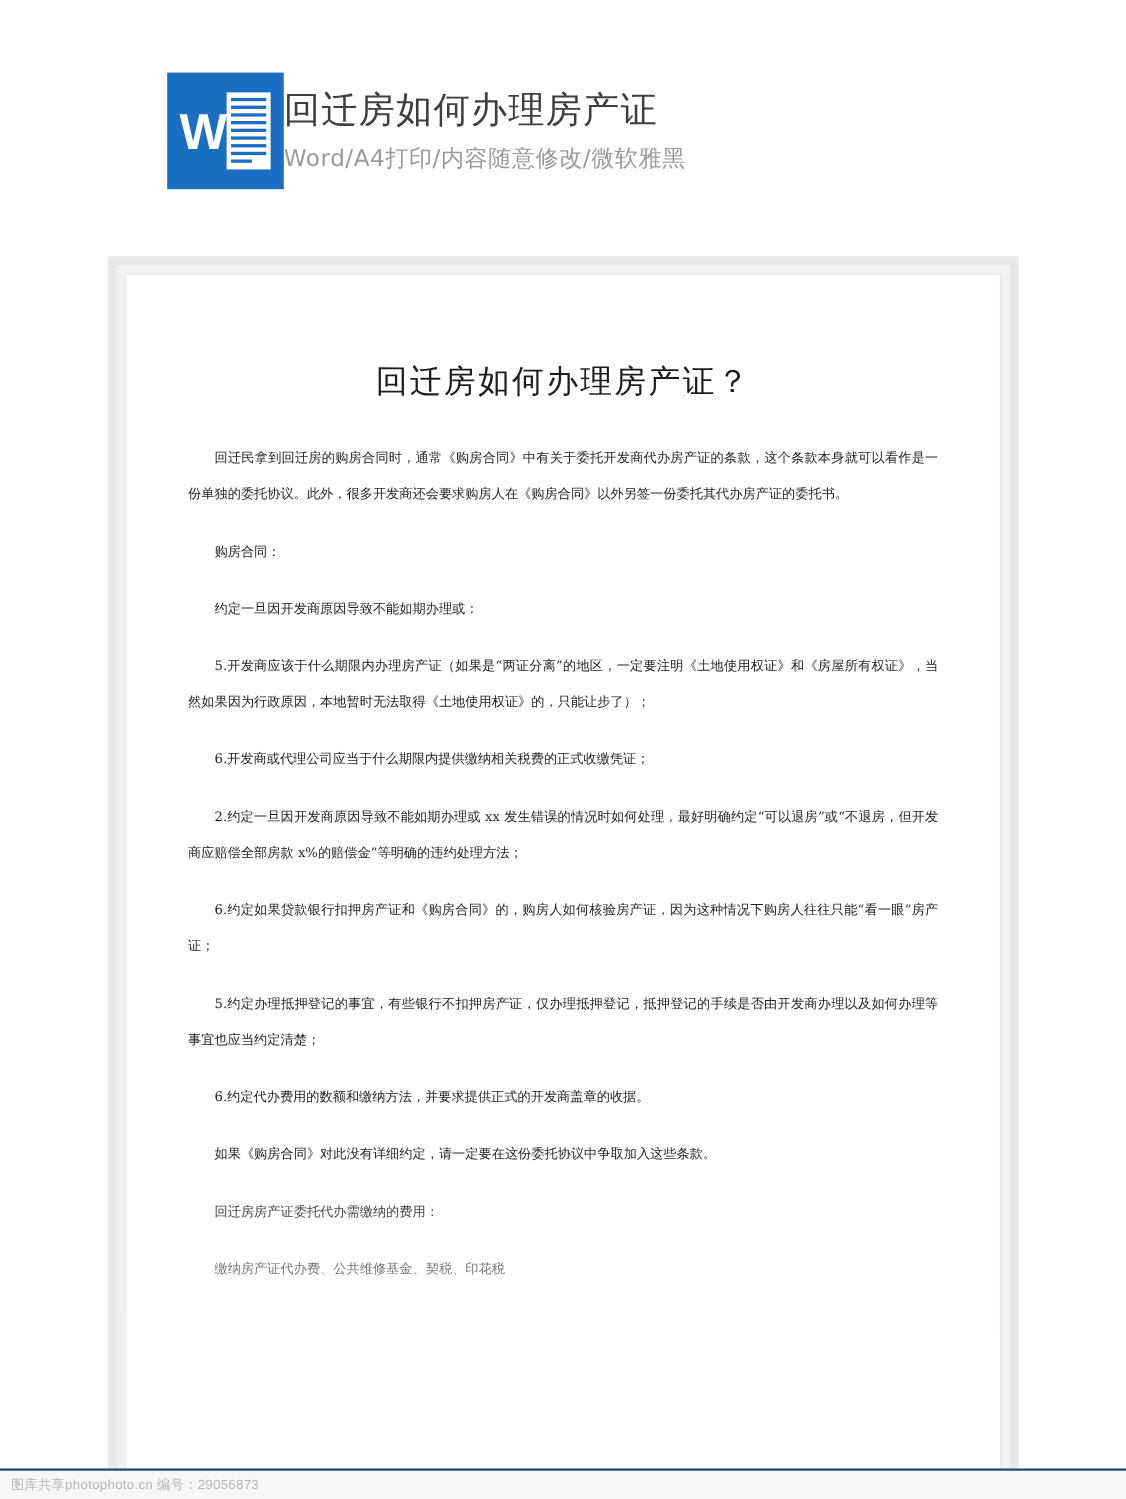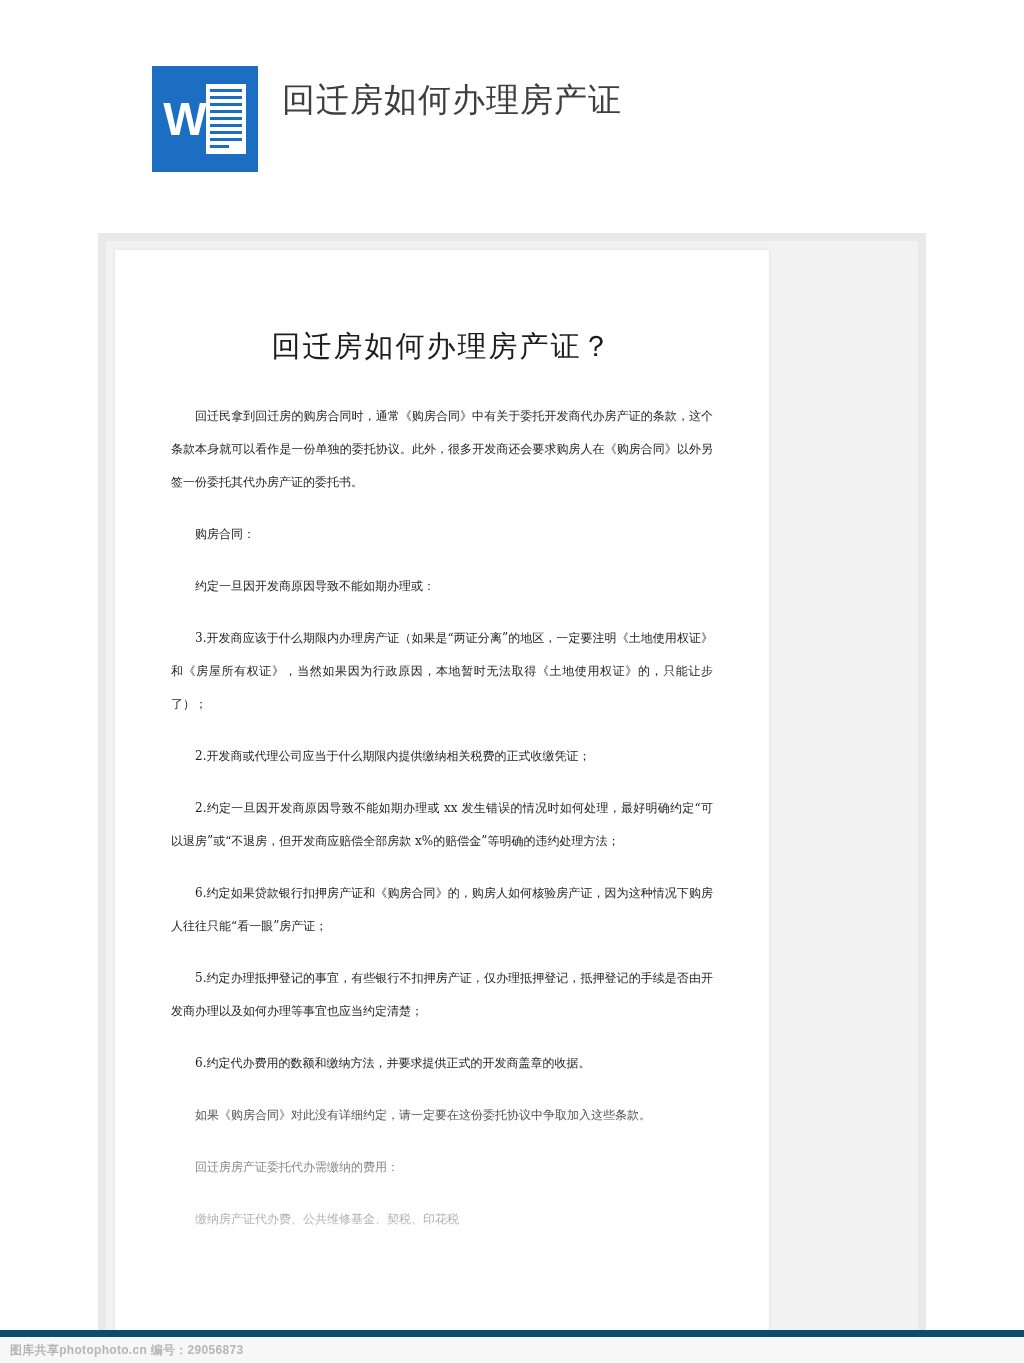"回迁房如何办理房产证" .header-text { margin-left: 24px -> none }
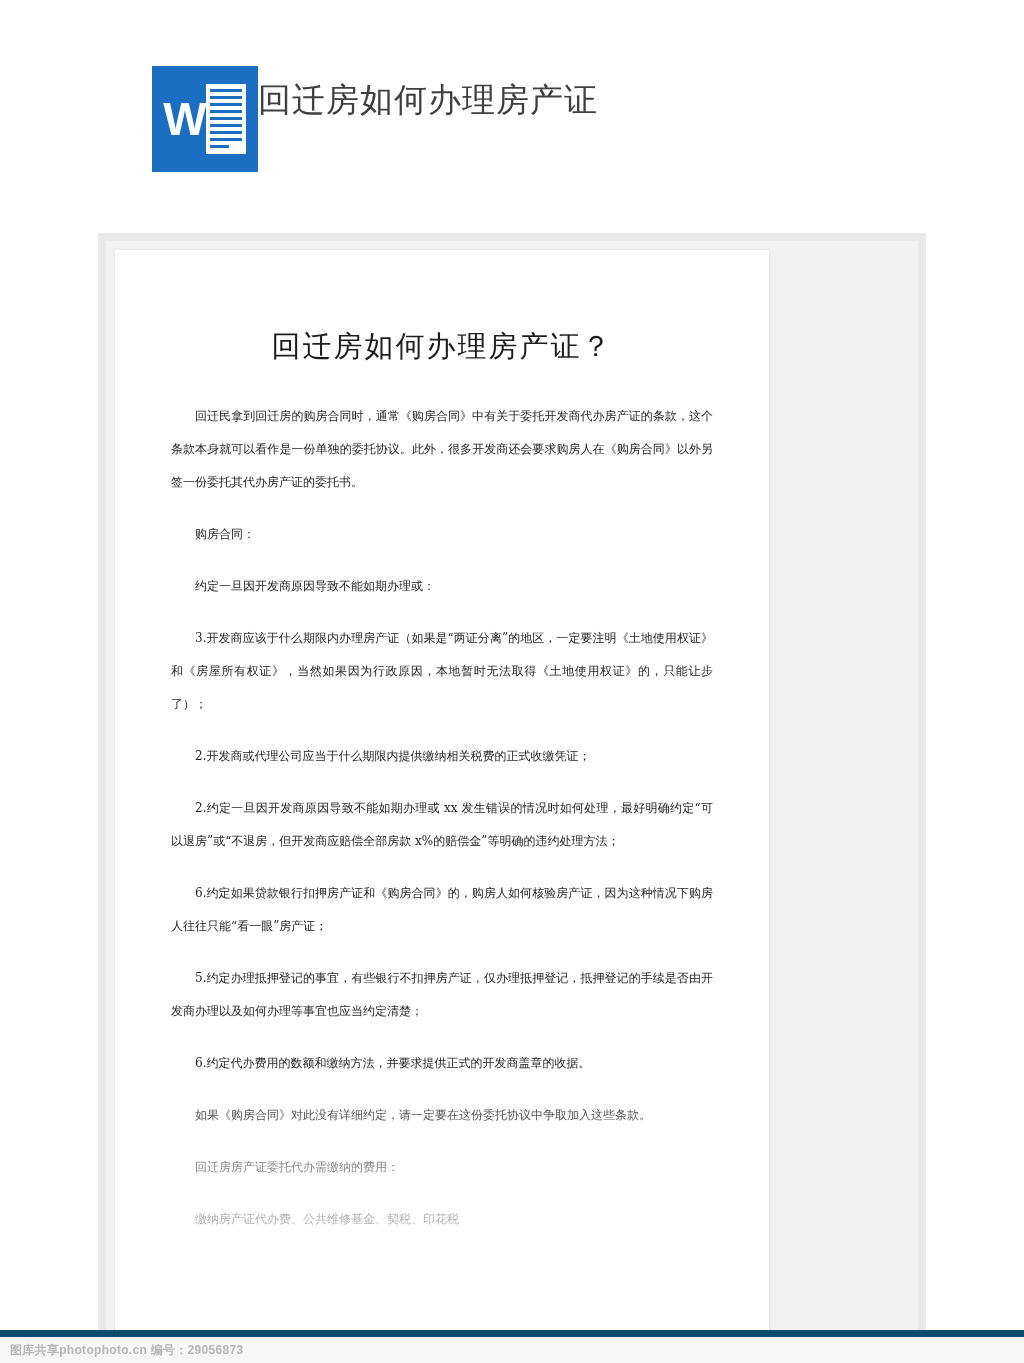"Word/A4打印/内容随意修改/微软雅黑" div.header-sub { html: none -> <div>Word/A4打印/内容随意修改/微软雅黑</div> }
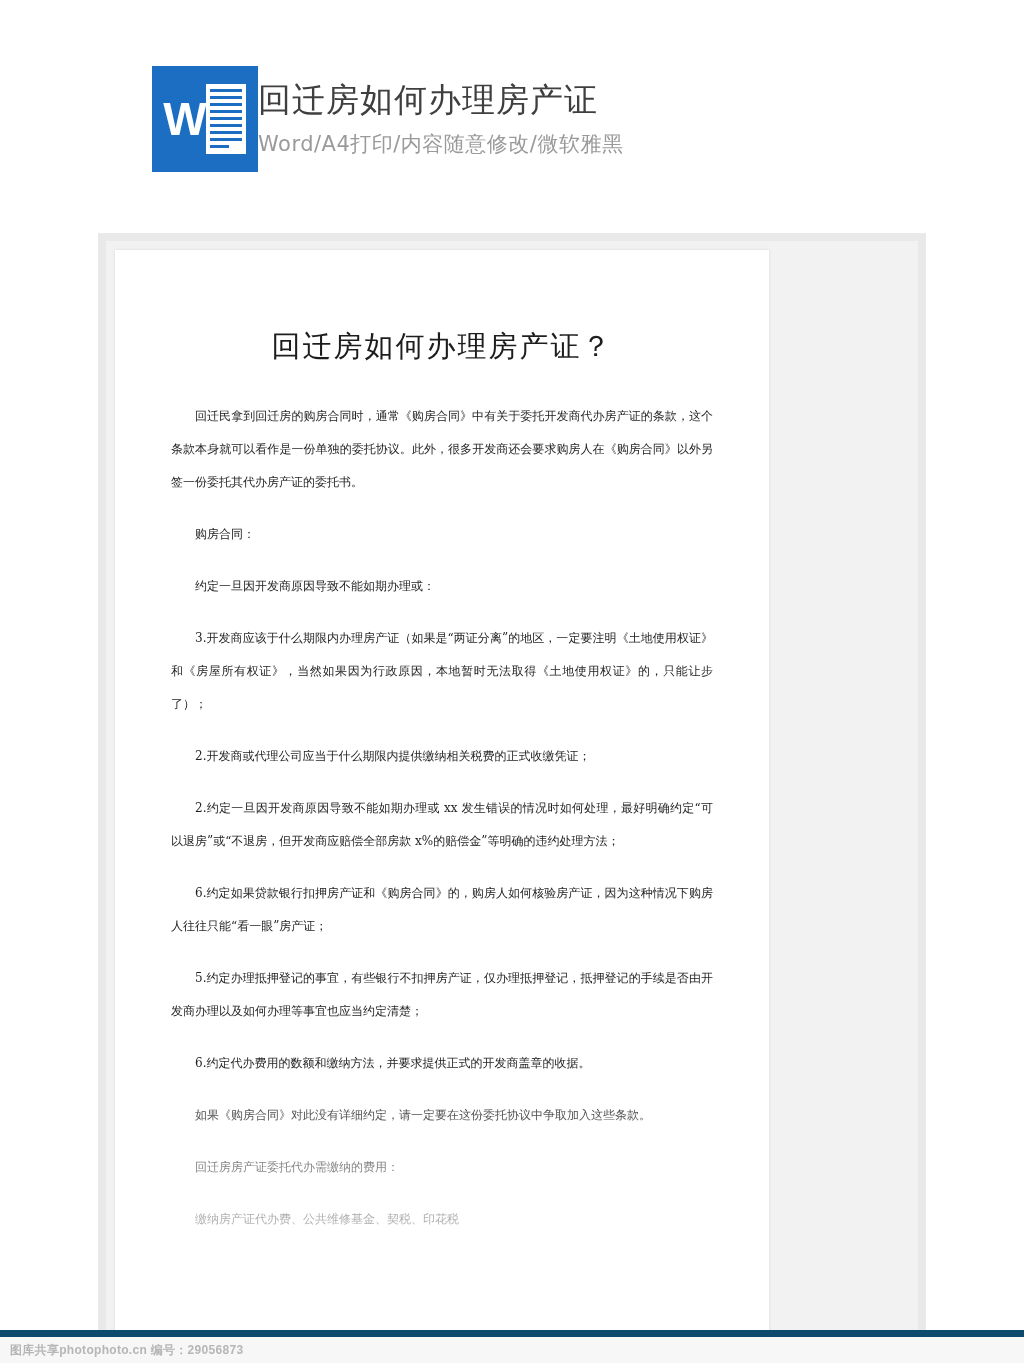"回迁房如何办理房产证？" .paper { width: 654px -> 794px }
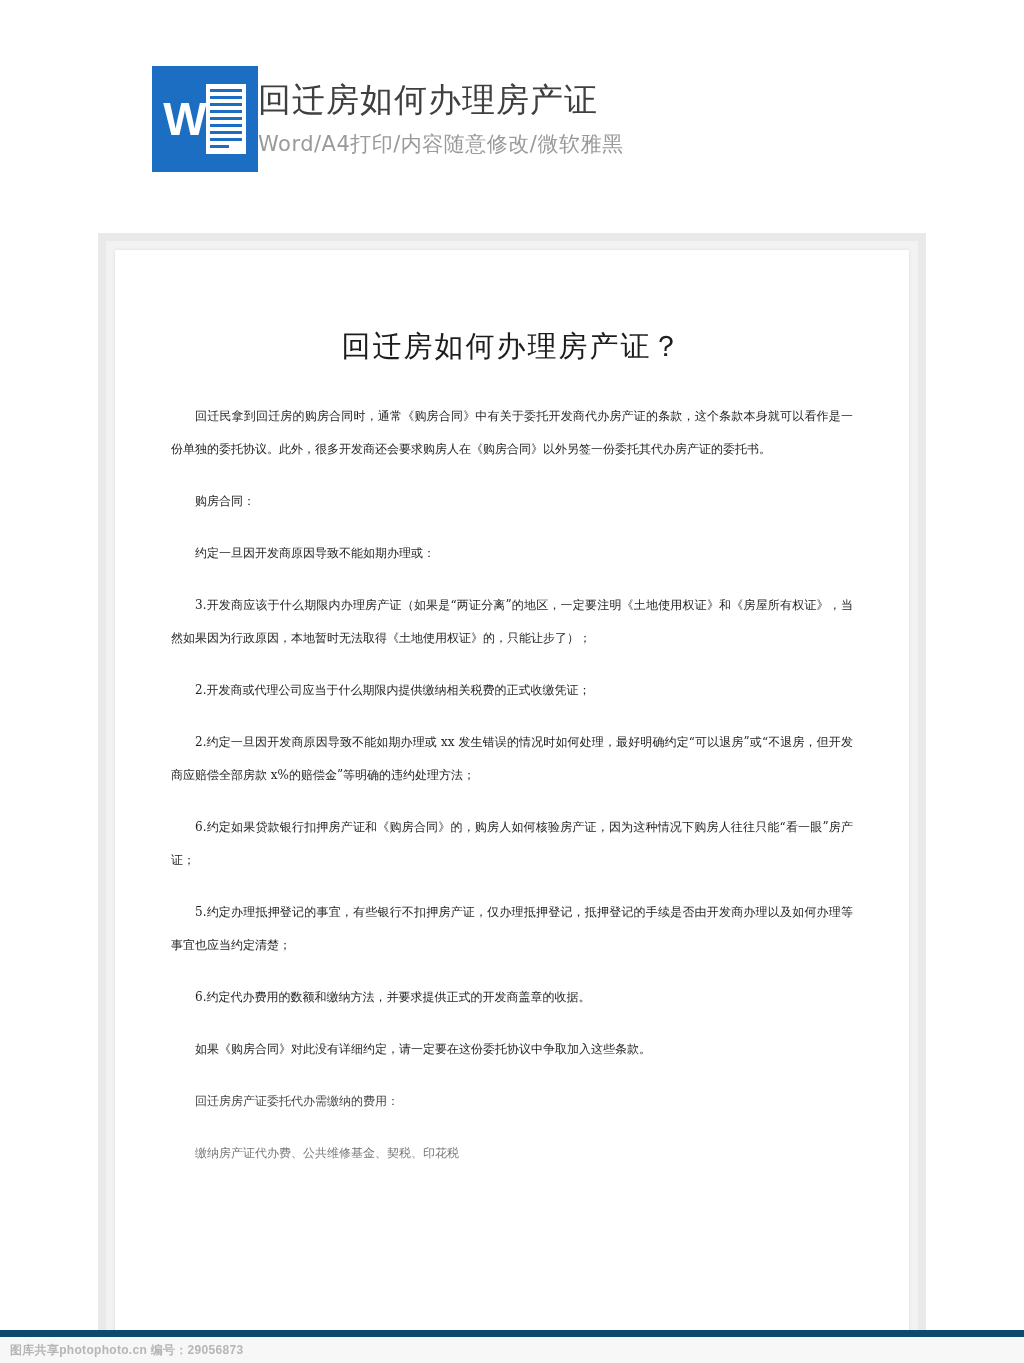"3.开发商应该于什么期限内办理房产证（如果是“两证分离”的地区，一定要注明《土地" p.para { text: 3 -> 5 }
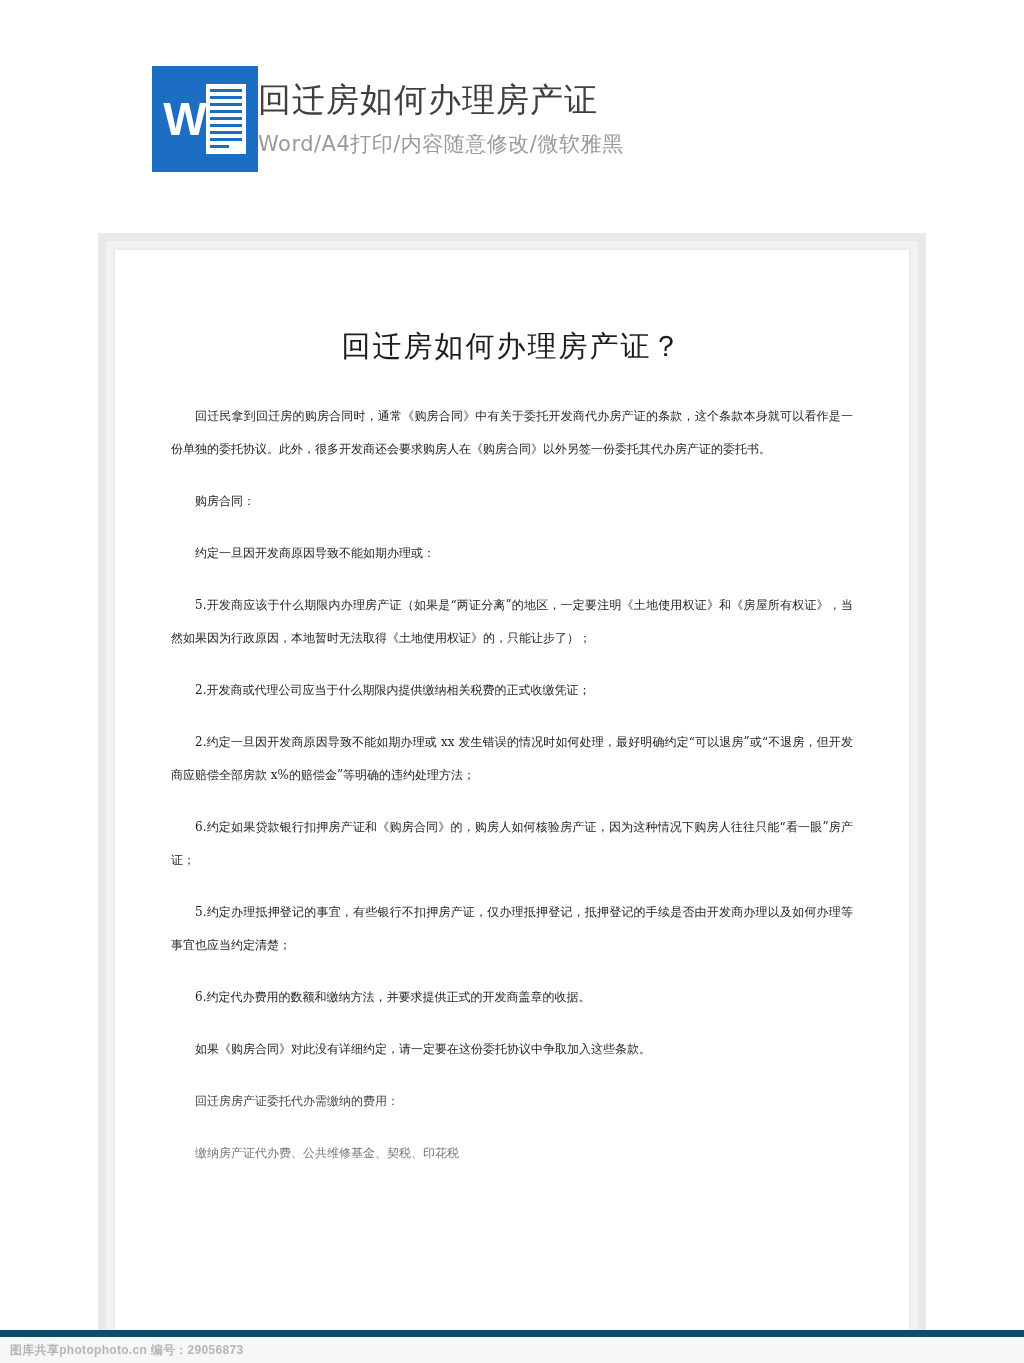"2.开发商或代理公司应当于什么期限内提供缴纳相关税费的正式收缴凭证；" p.para { text: 2 -> 6 }
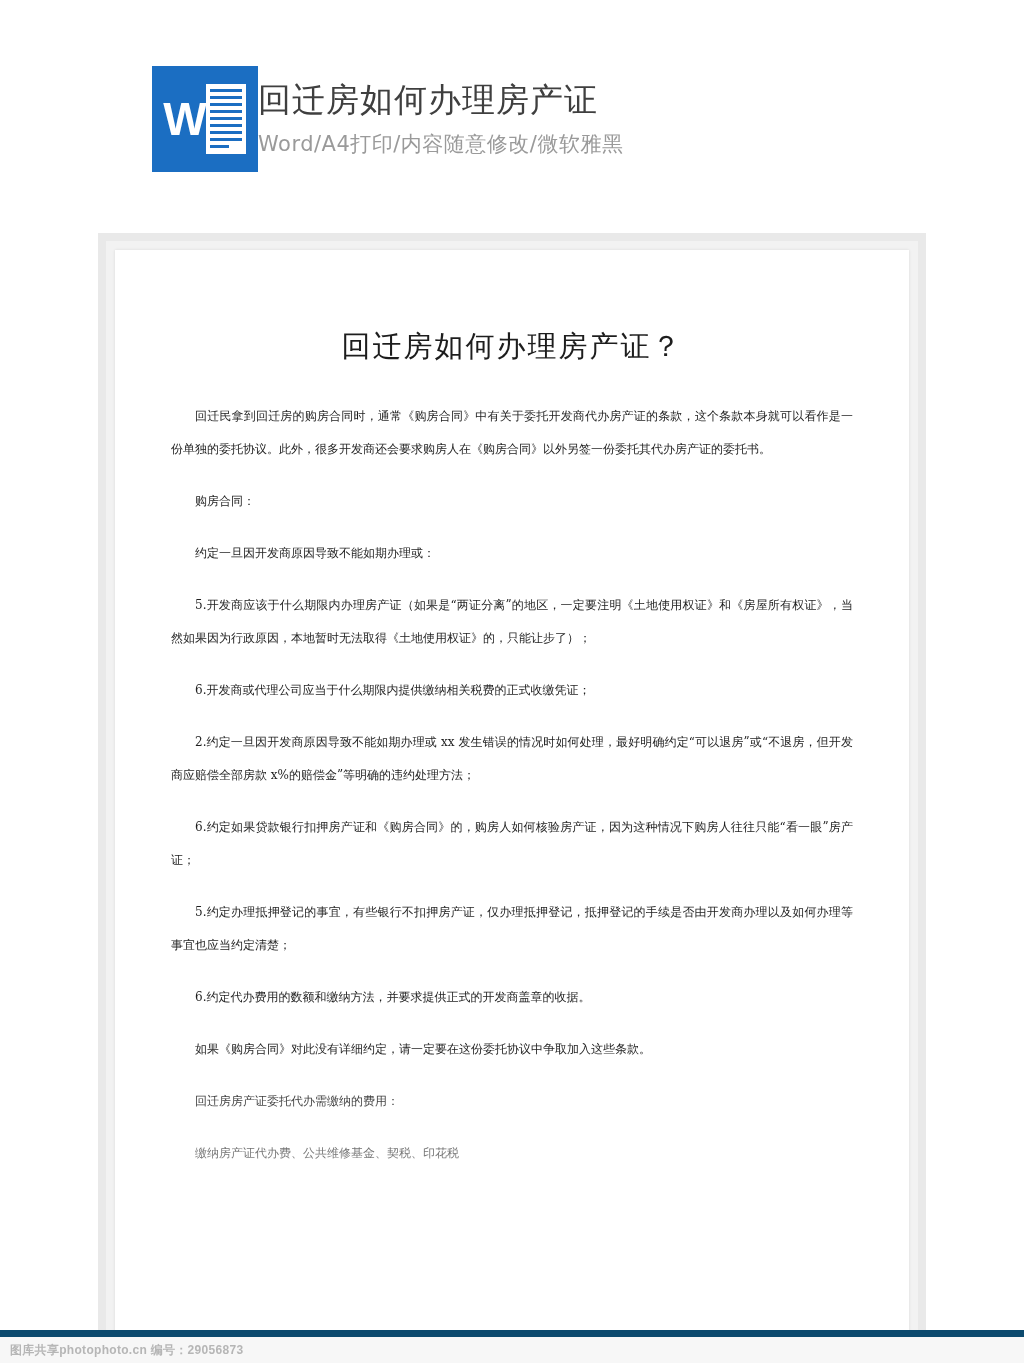"图库共享photophoto.cn 编号：29056873" .footer-bar { border-top: 7px solid #0c4a6e -> 2px solid #0c4a6e; font-weight: bold -> none }
